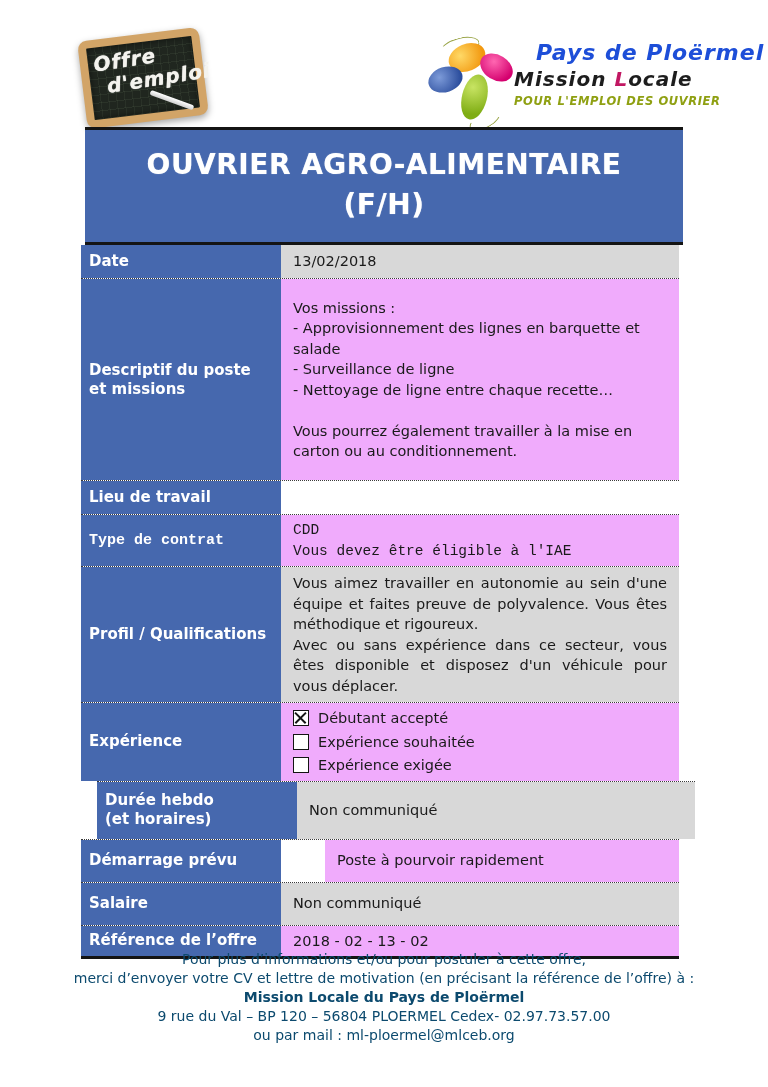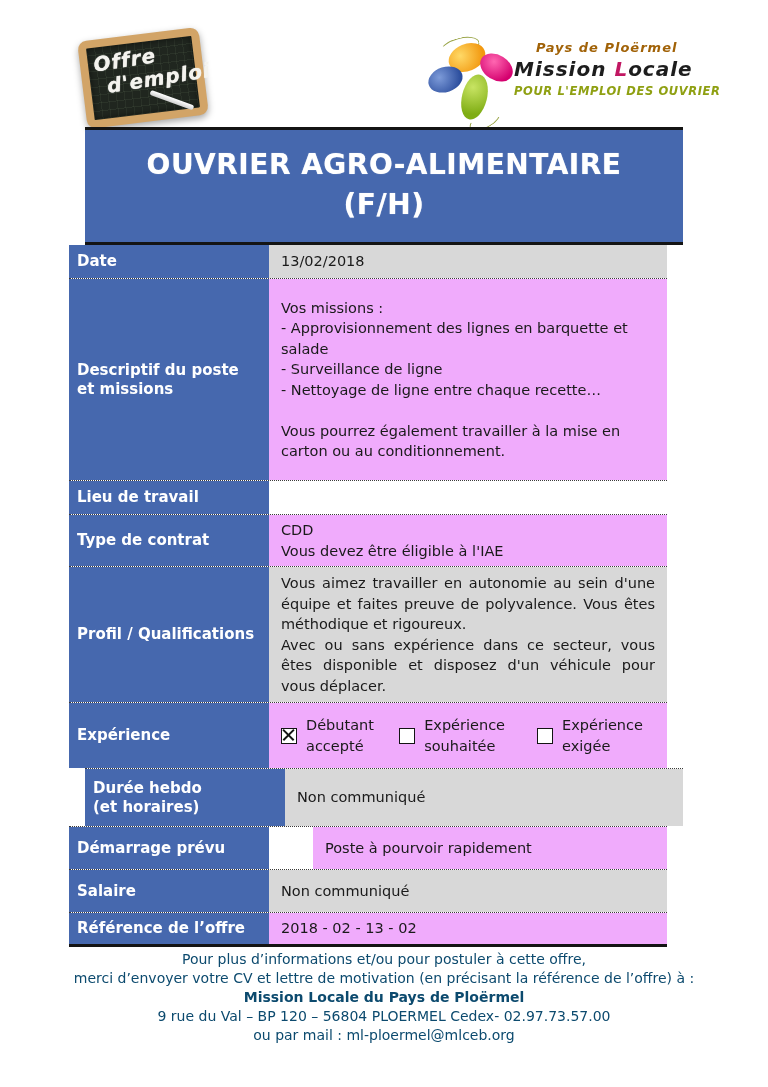"Pays de Ploërmel" .logo-region { color: #a16207 -> #1d4ed8; font-size: 13px -> 22px }
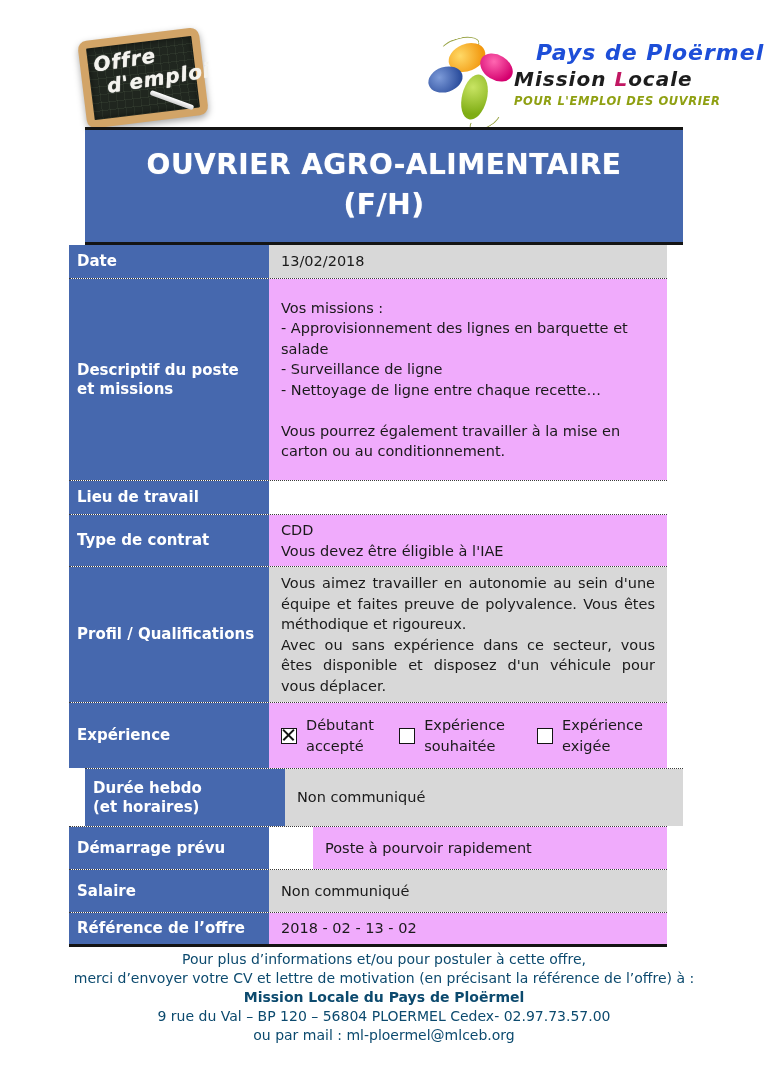"Date" .offer-table { left: 69px -> 81px }
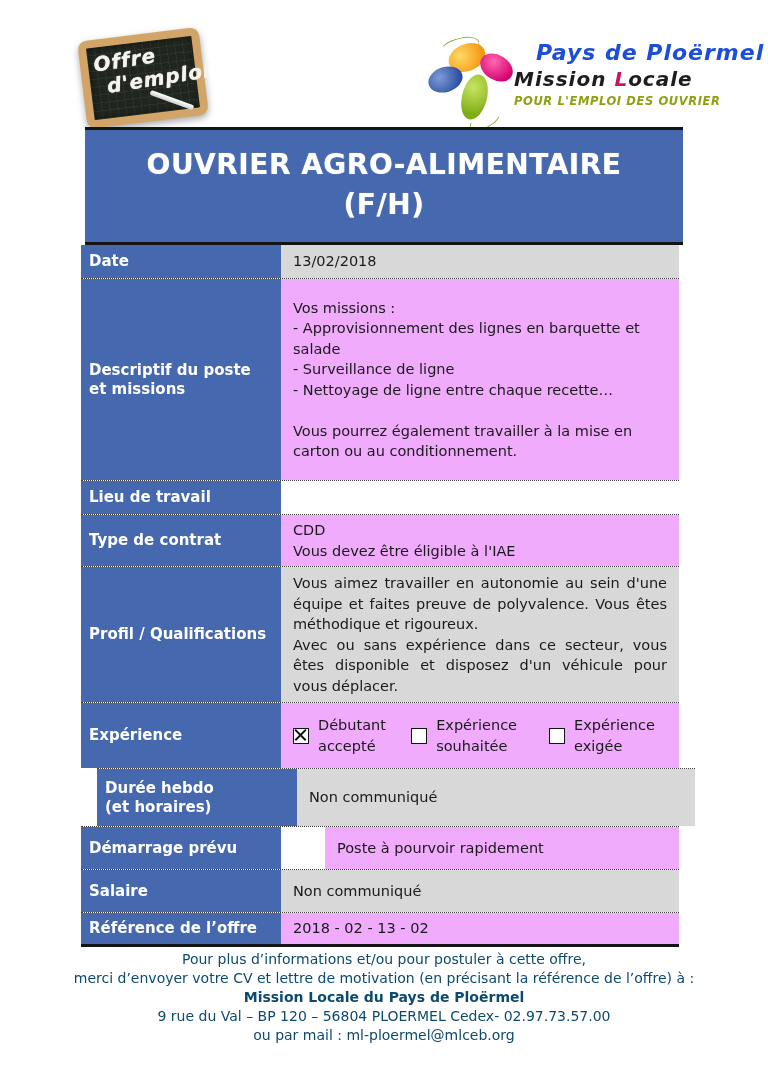"Type de contrat" .r-type { font-family: none -> Liberation Mono, monospace }
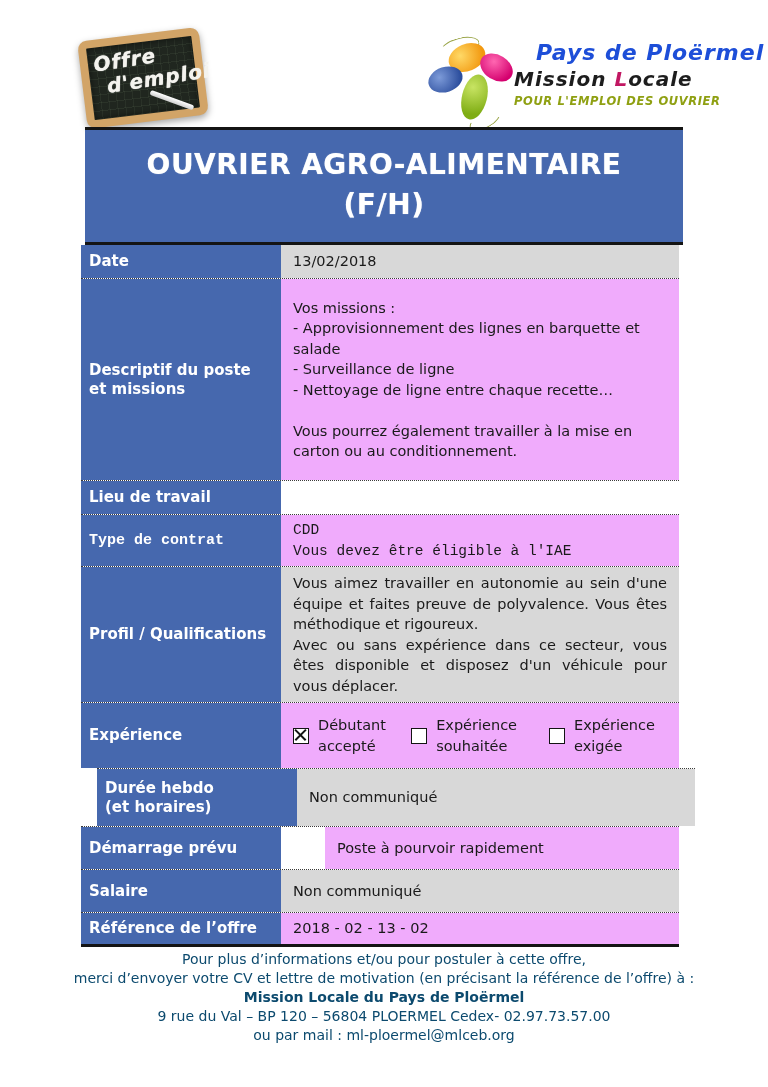"Débutant accepté" .check-list { flex-direction: row -> column }
